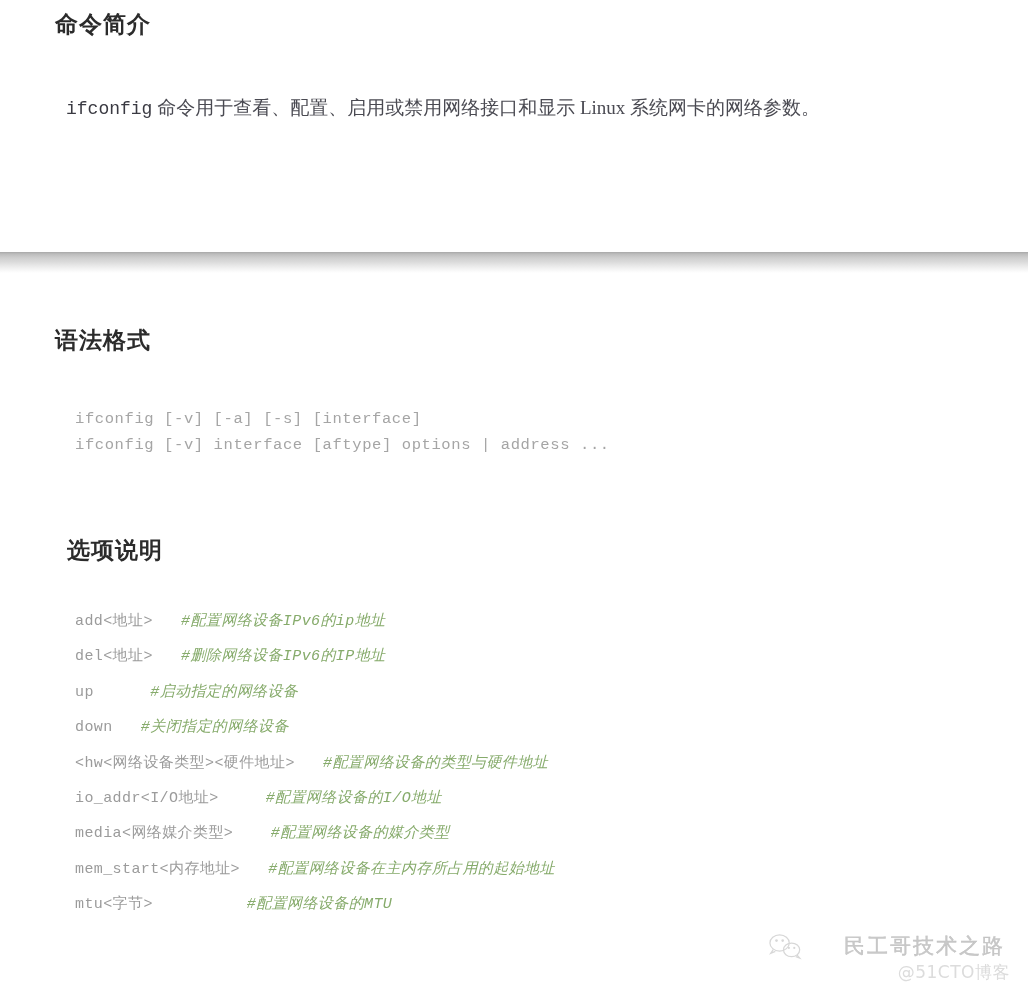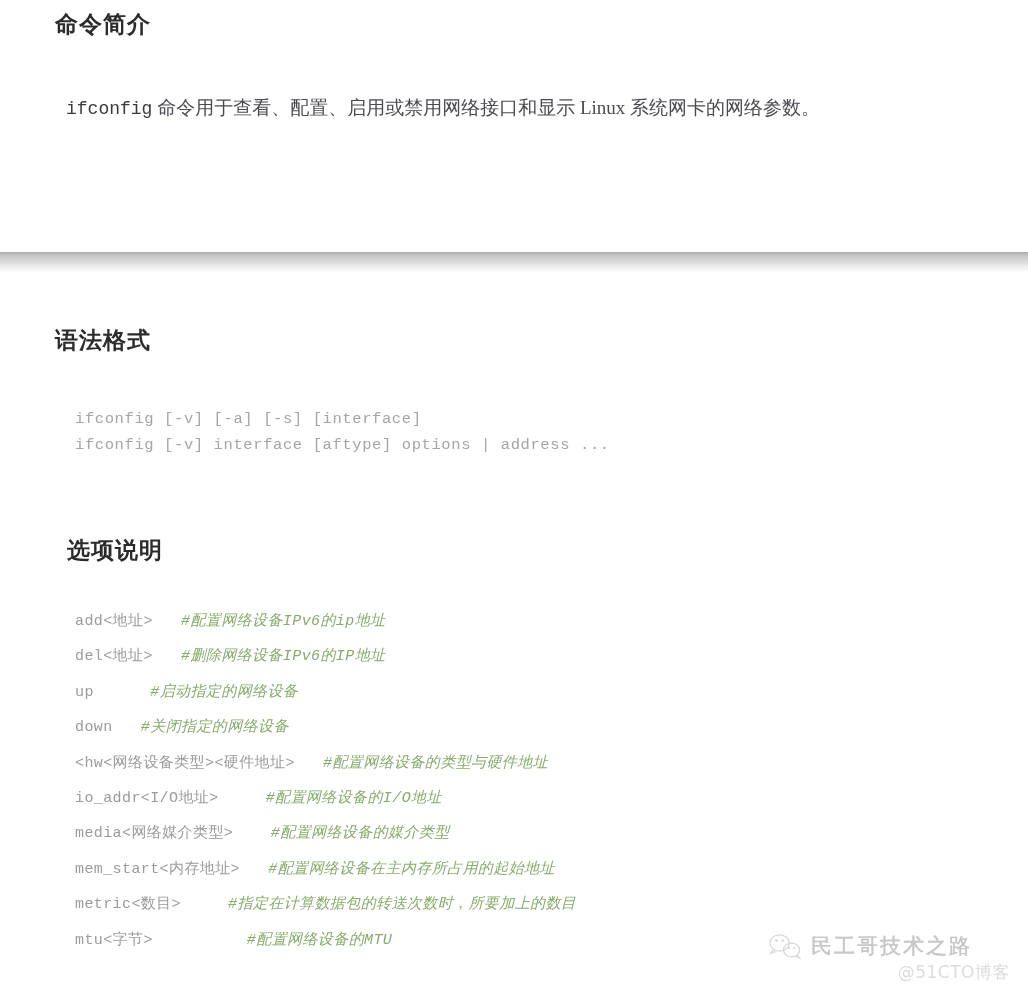"metric<数目> #指定在计算数据包的转送次数时，所要加上的数目" div.opt-row { html: <div><span>metric&lt;数目&gt;</span><span> </span><span>#指定在计算数据包的转送次数时，所要加上的数目</span></div> -> none }
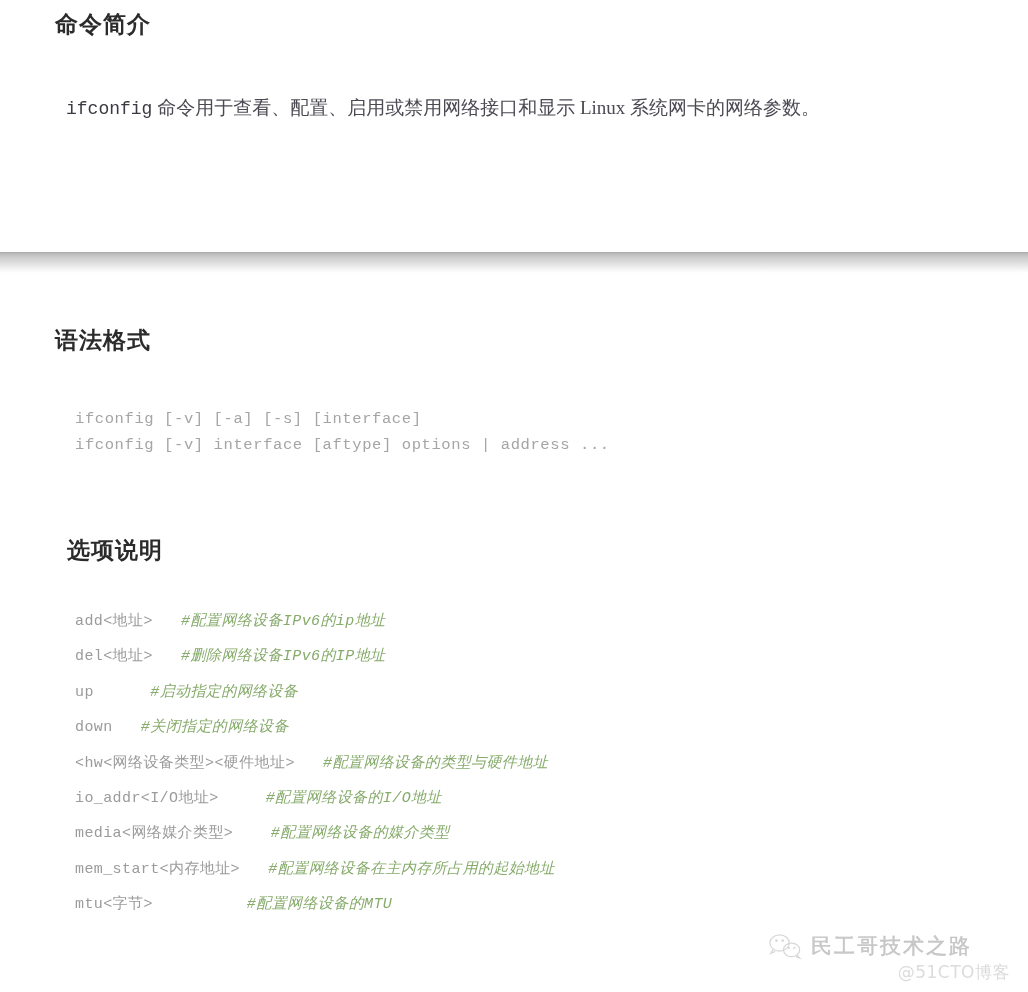"民工哥技术之路" .wm-title { margin-left: none -> 33px }
